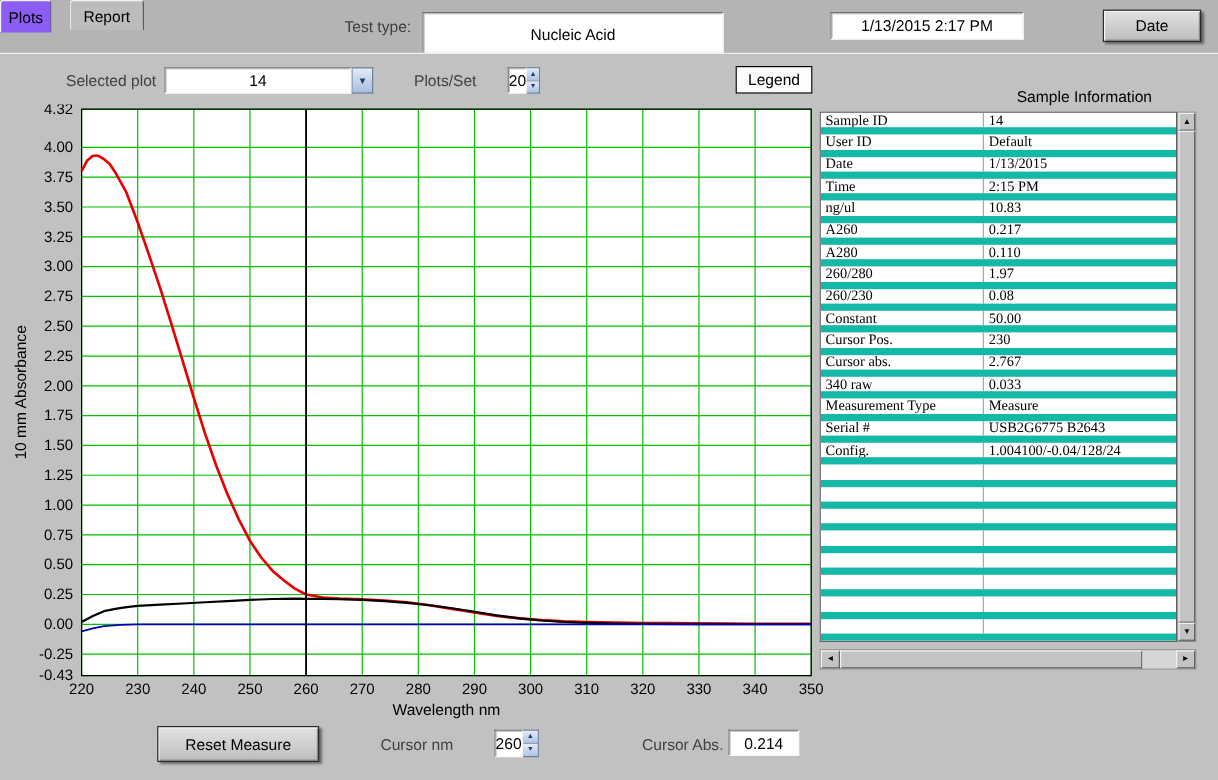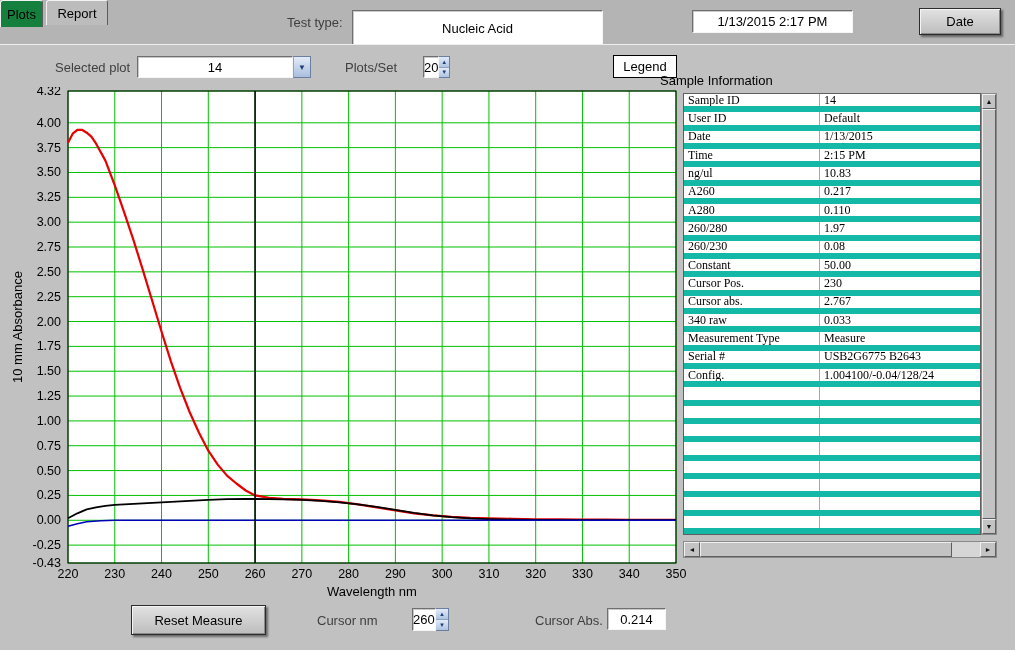"Plots" .tab { background: #15803d -> #8b5cf6 }
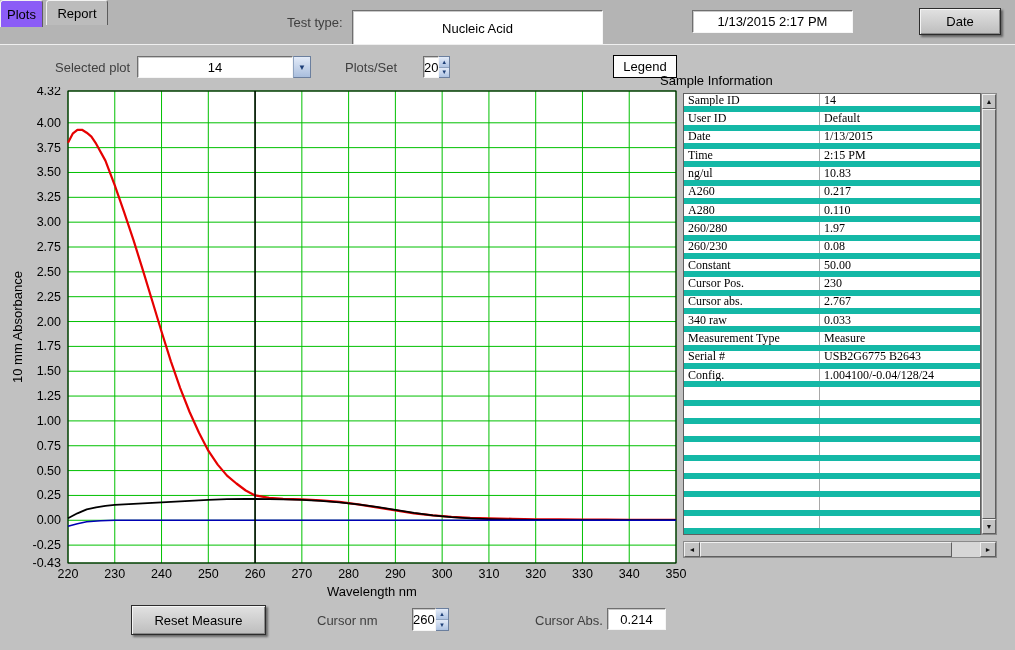"Report" .tab-report { left: 46px -> 58px }
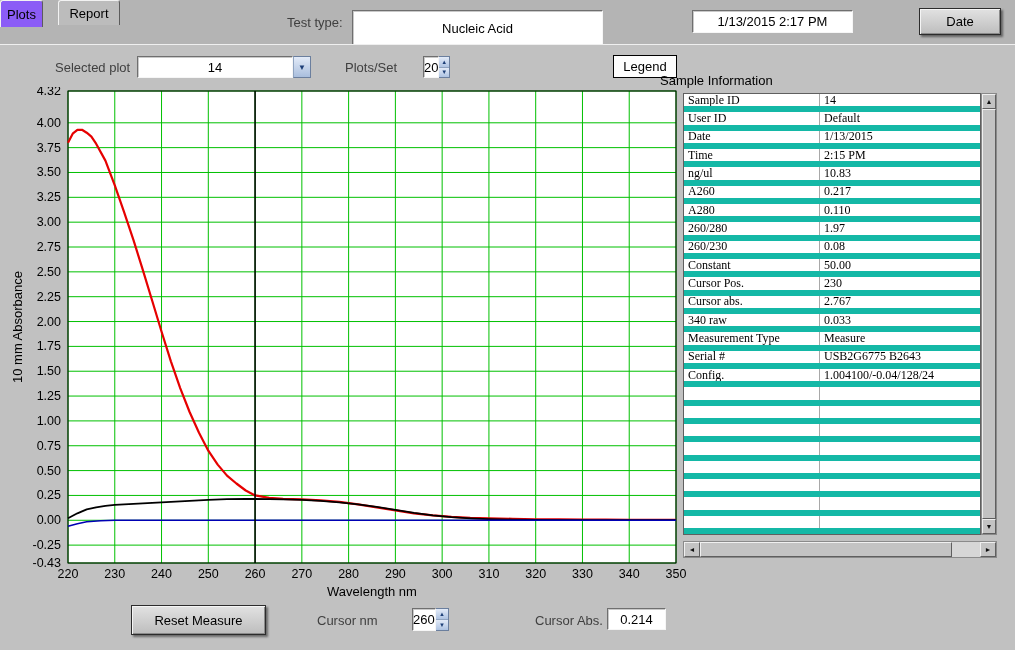"Sample Information" .si-title { text-align: left -> right }
